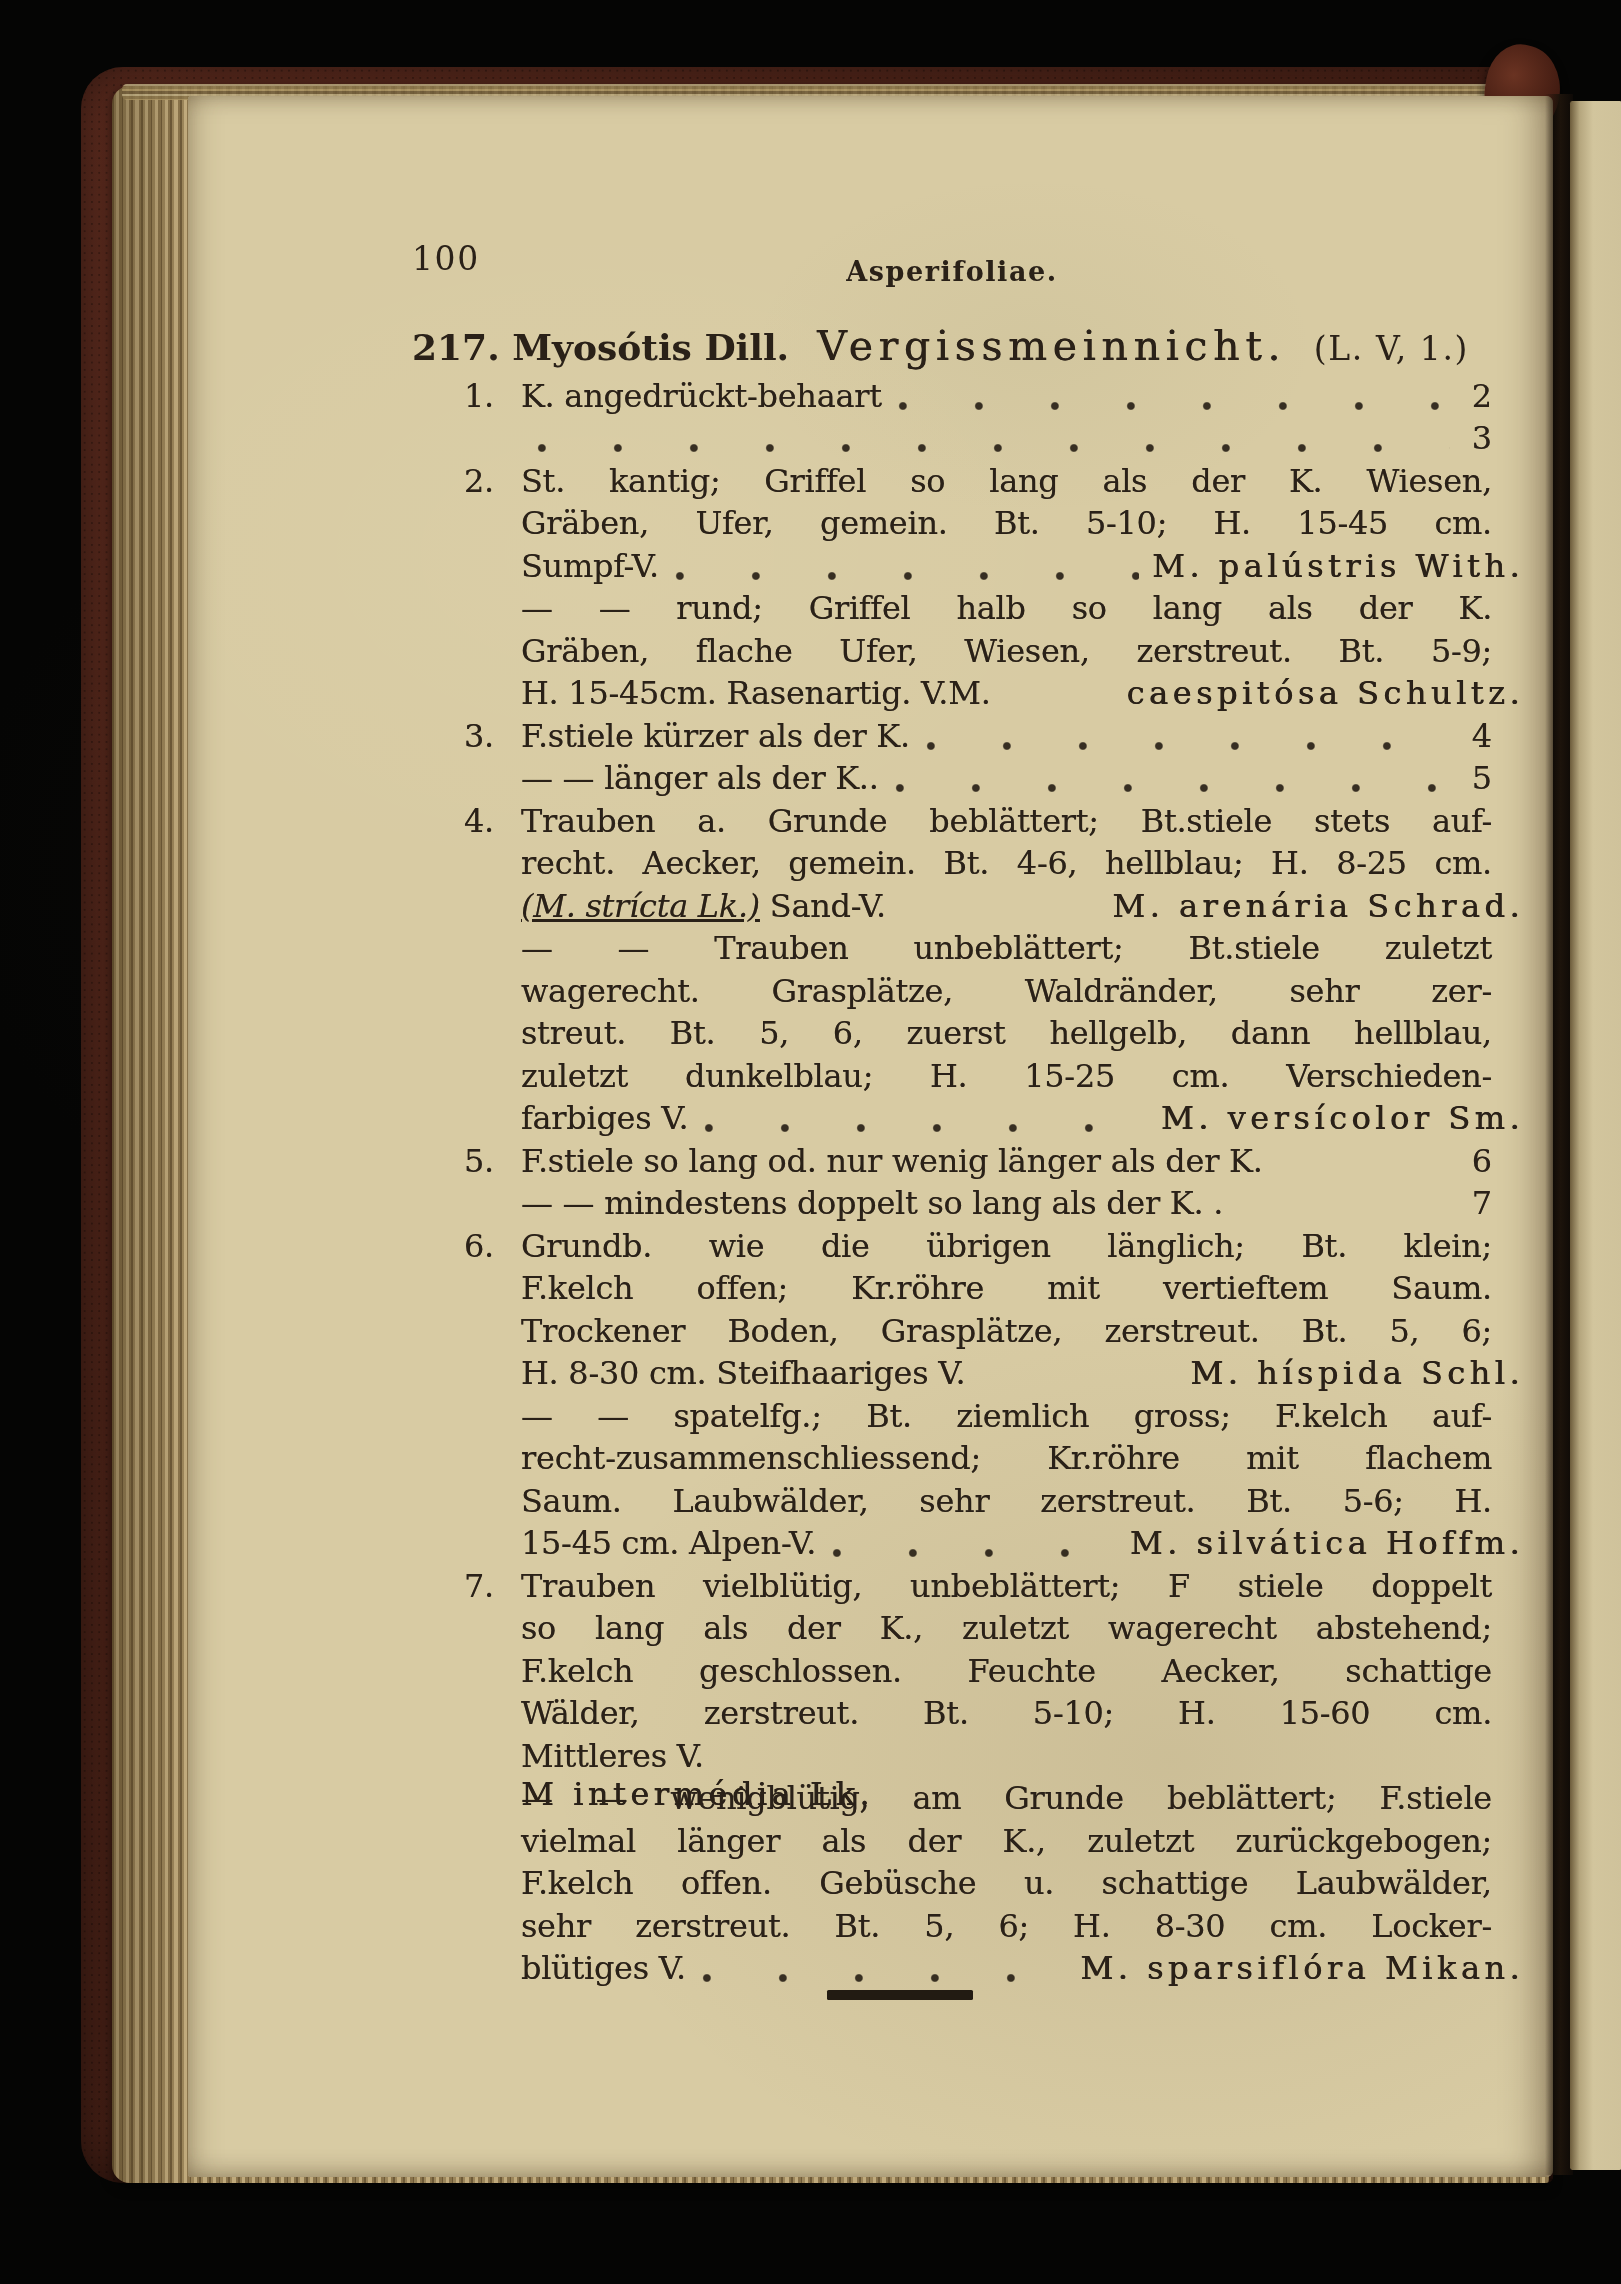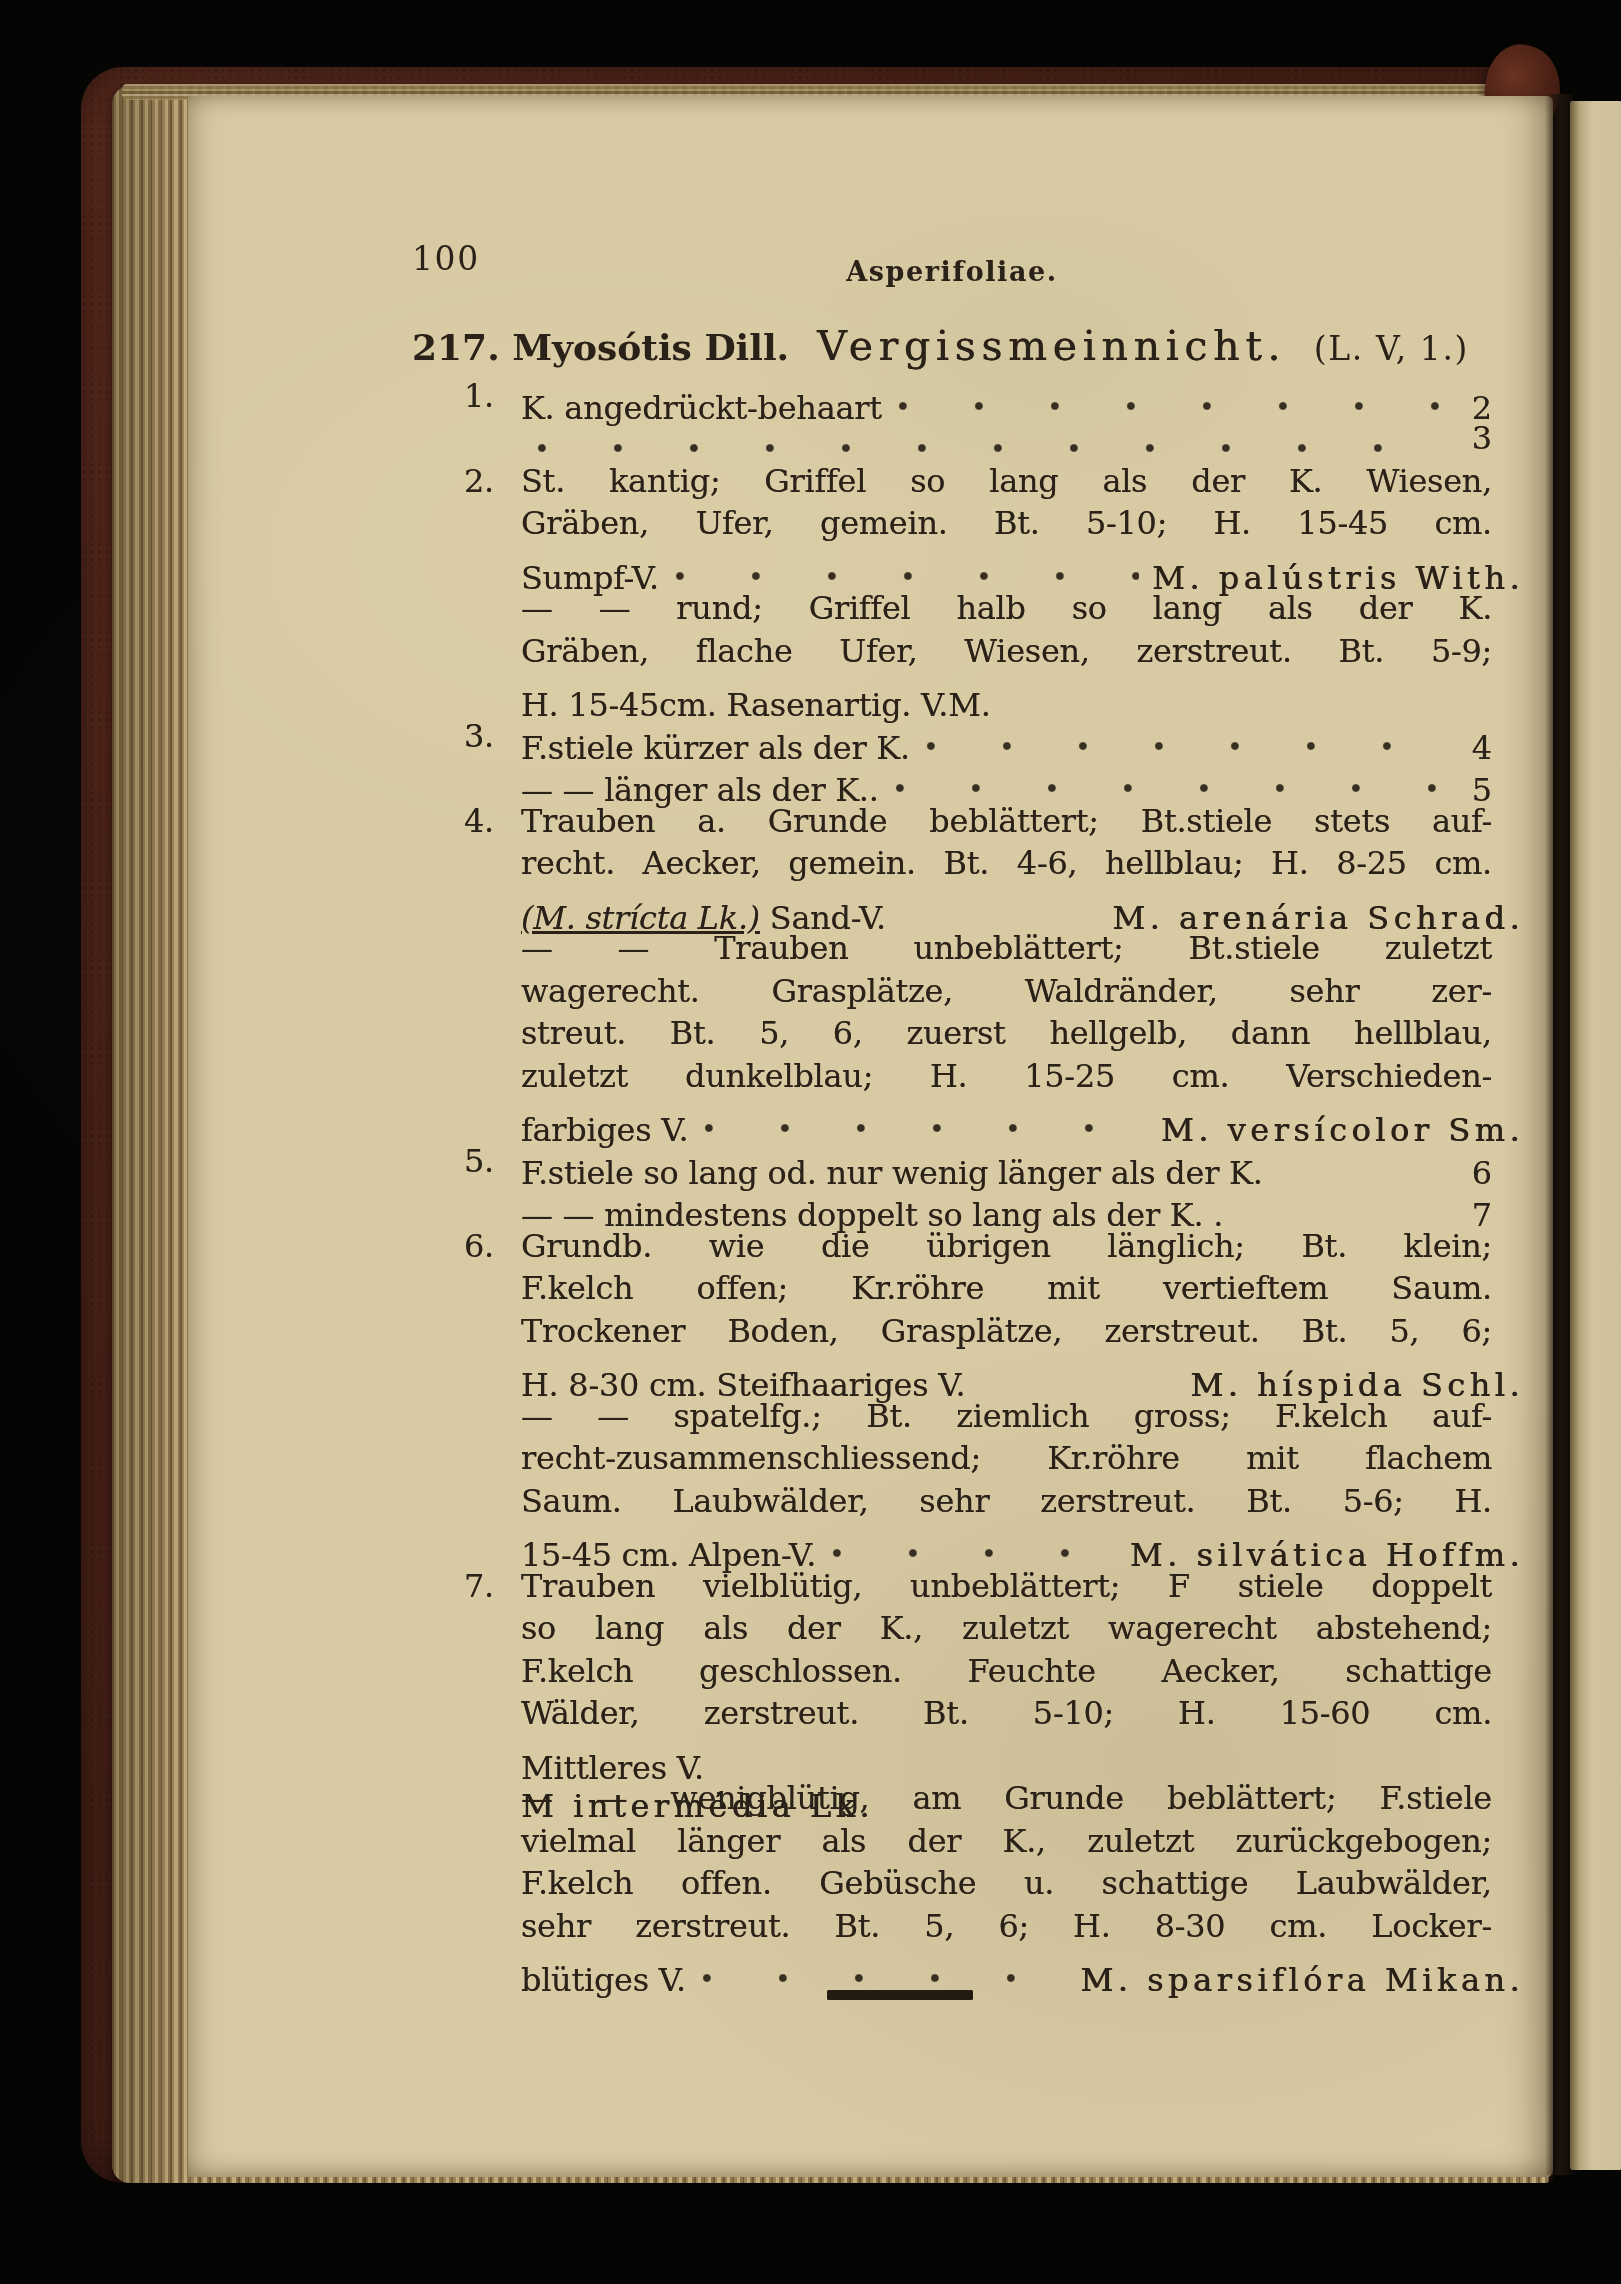"K. angedrückt-behaart" .ltext { margin-top: 12px -> none }
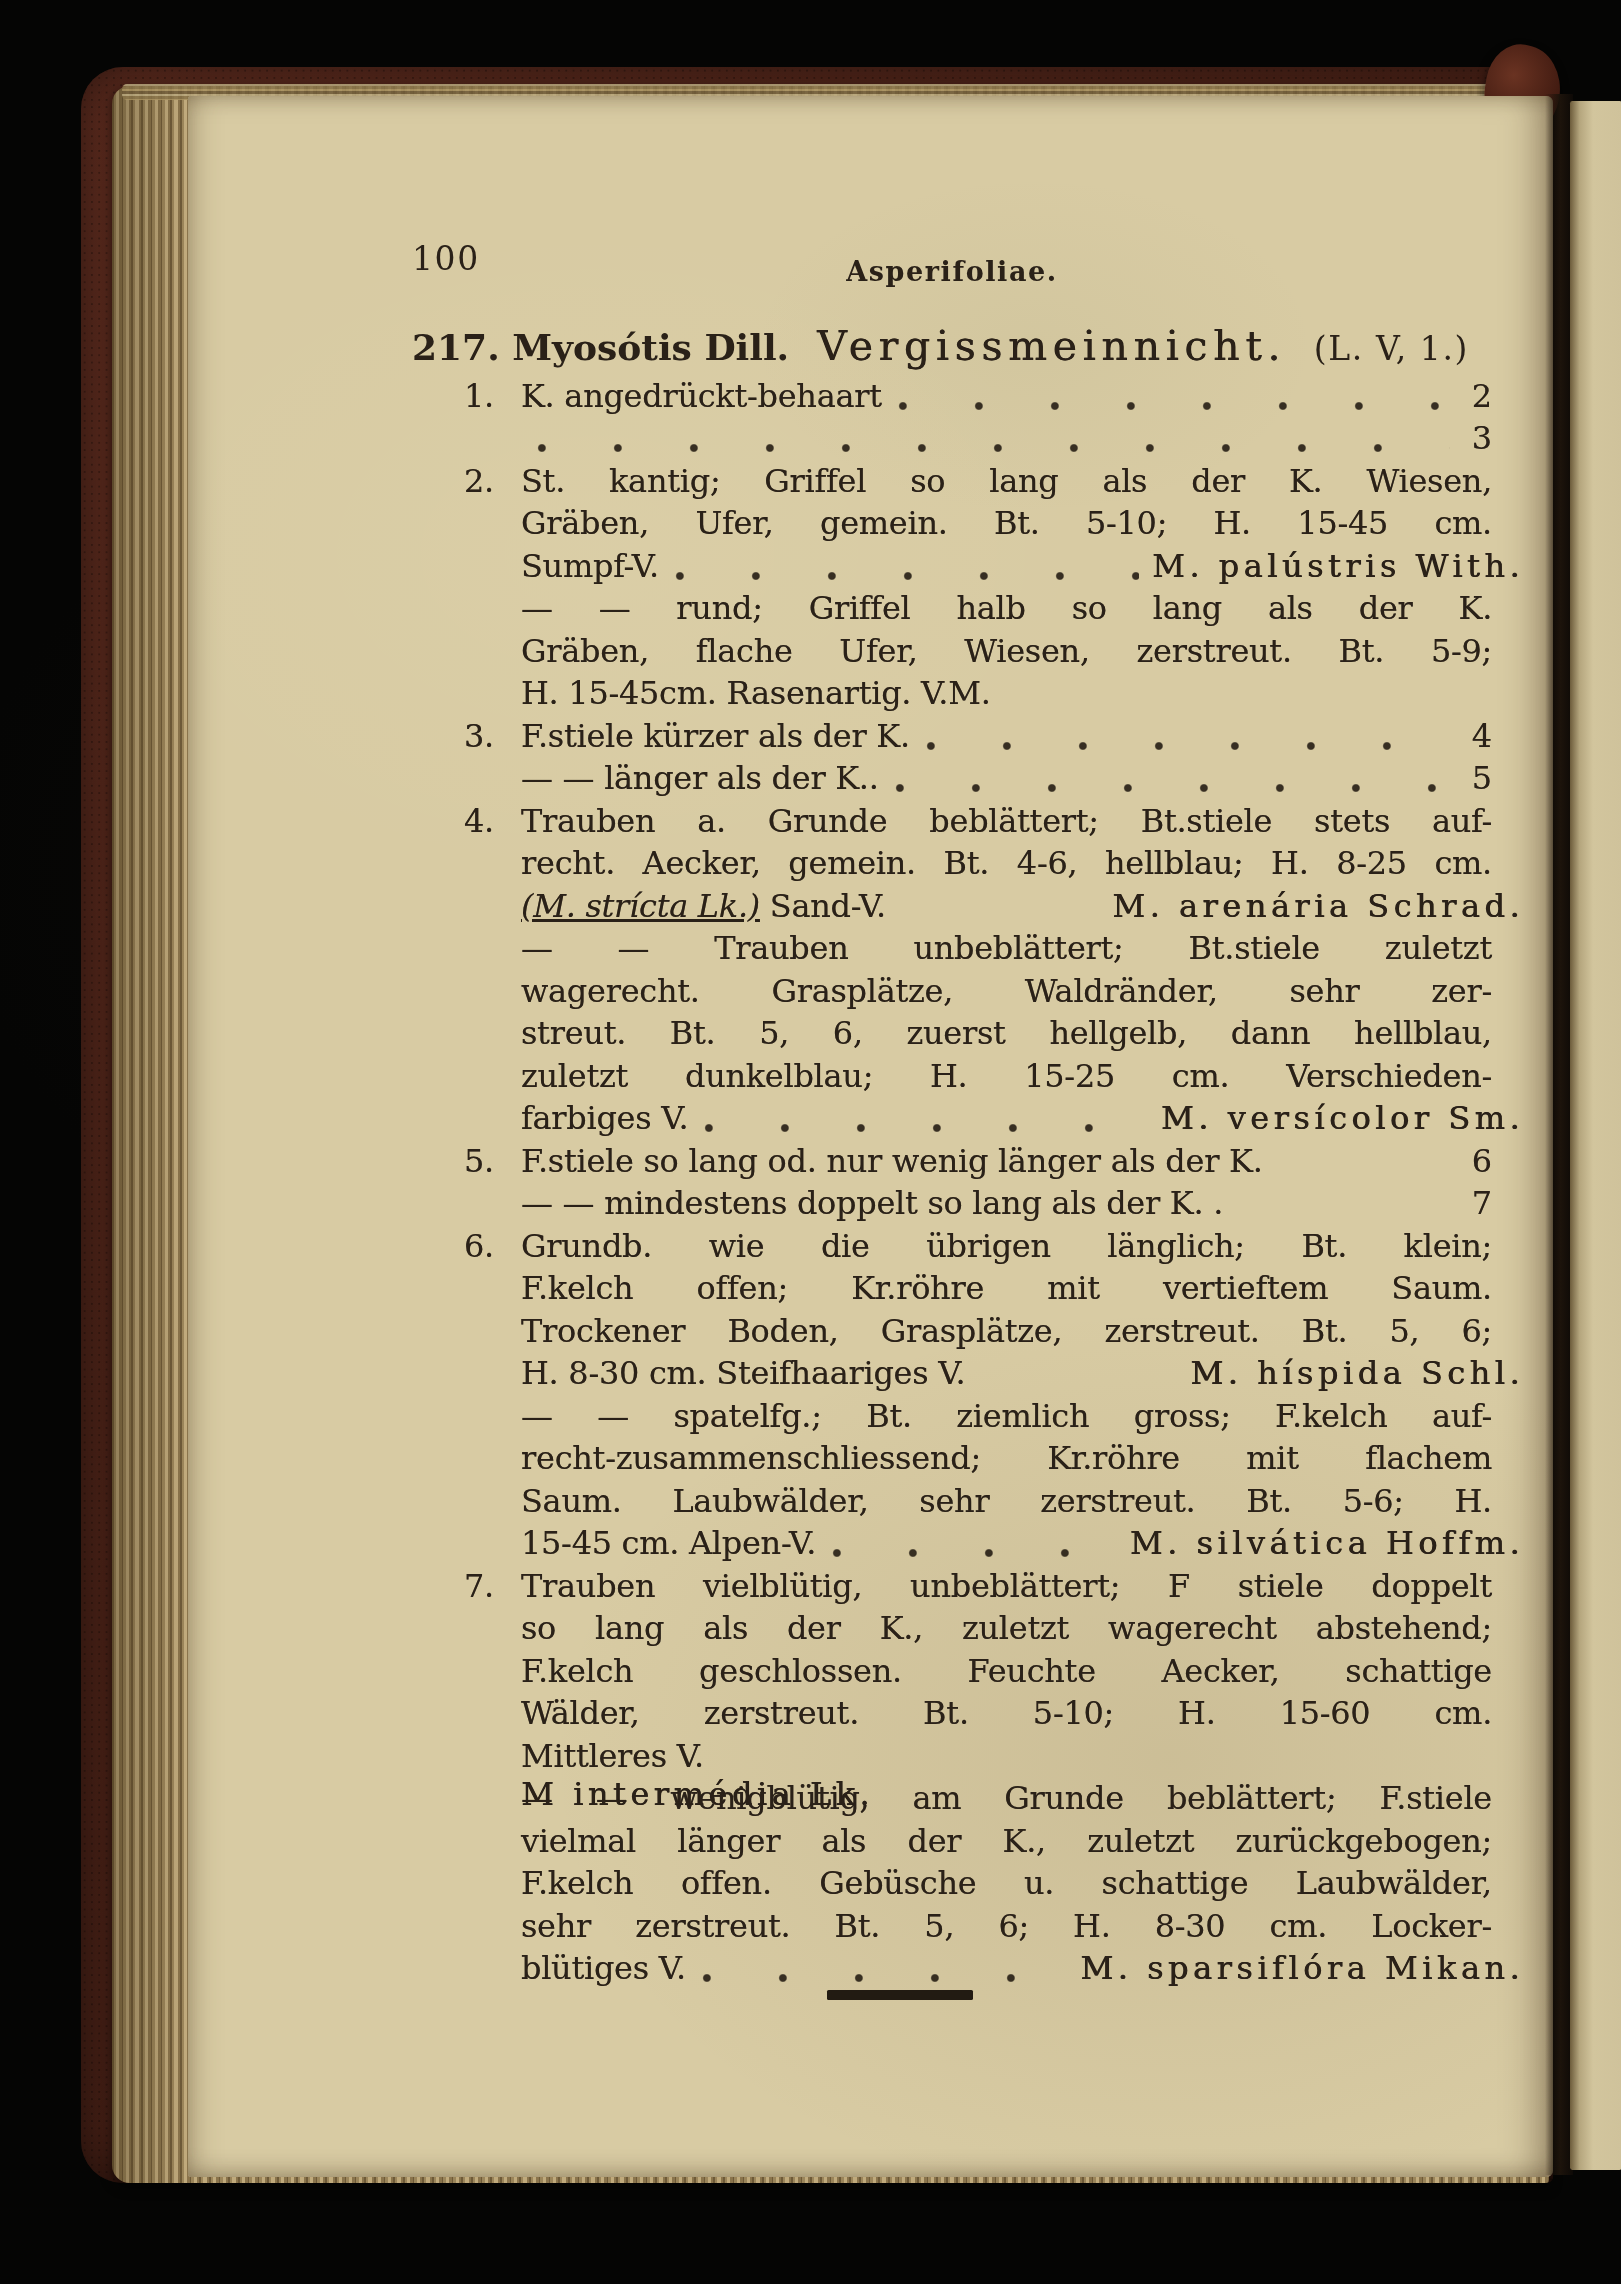"caespitósa Schultz." span.species { html: none -> <span>caespitósa Schultz.</span> }
